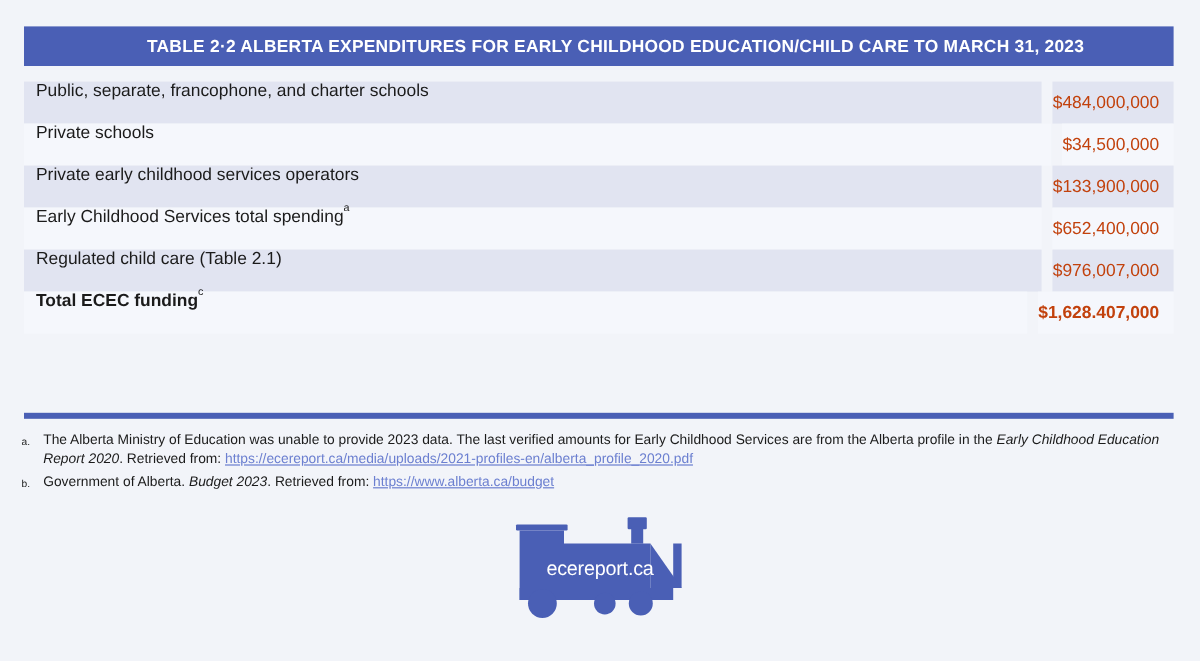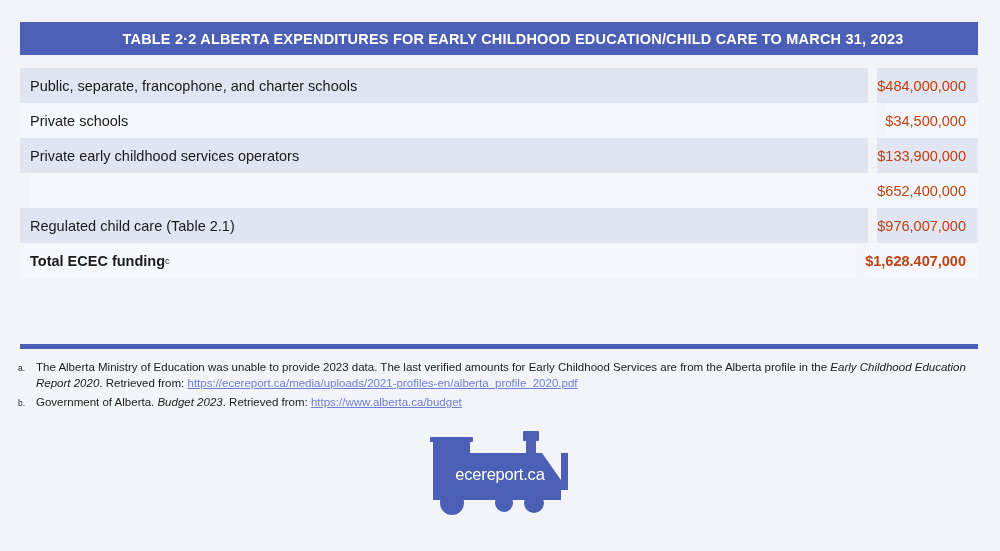"Public, separate, francophone, and" .cell-label { align-items: center -> none }
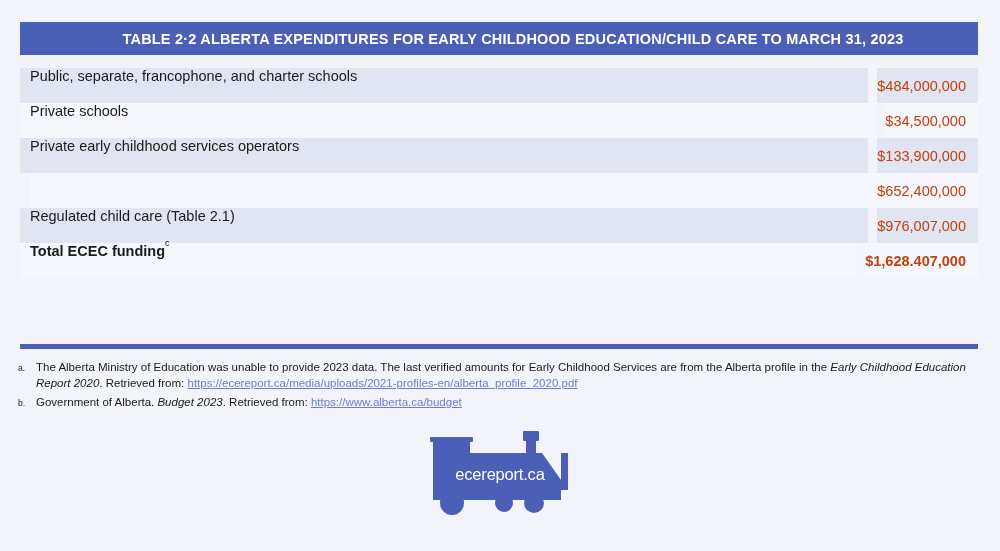"Early Childhood Services total spending" div.cell-label { html: none -> <div> <span>Early Childhood Services total spending</span> <sup>a</sup> </div> }
